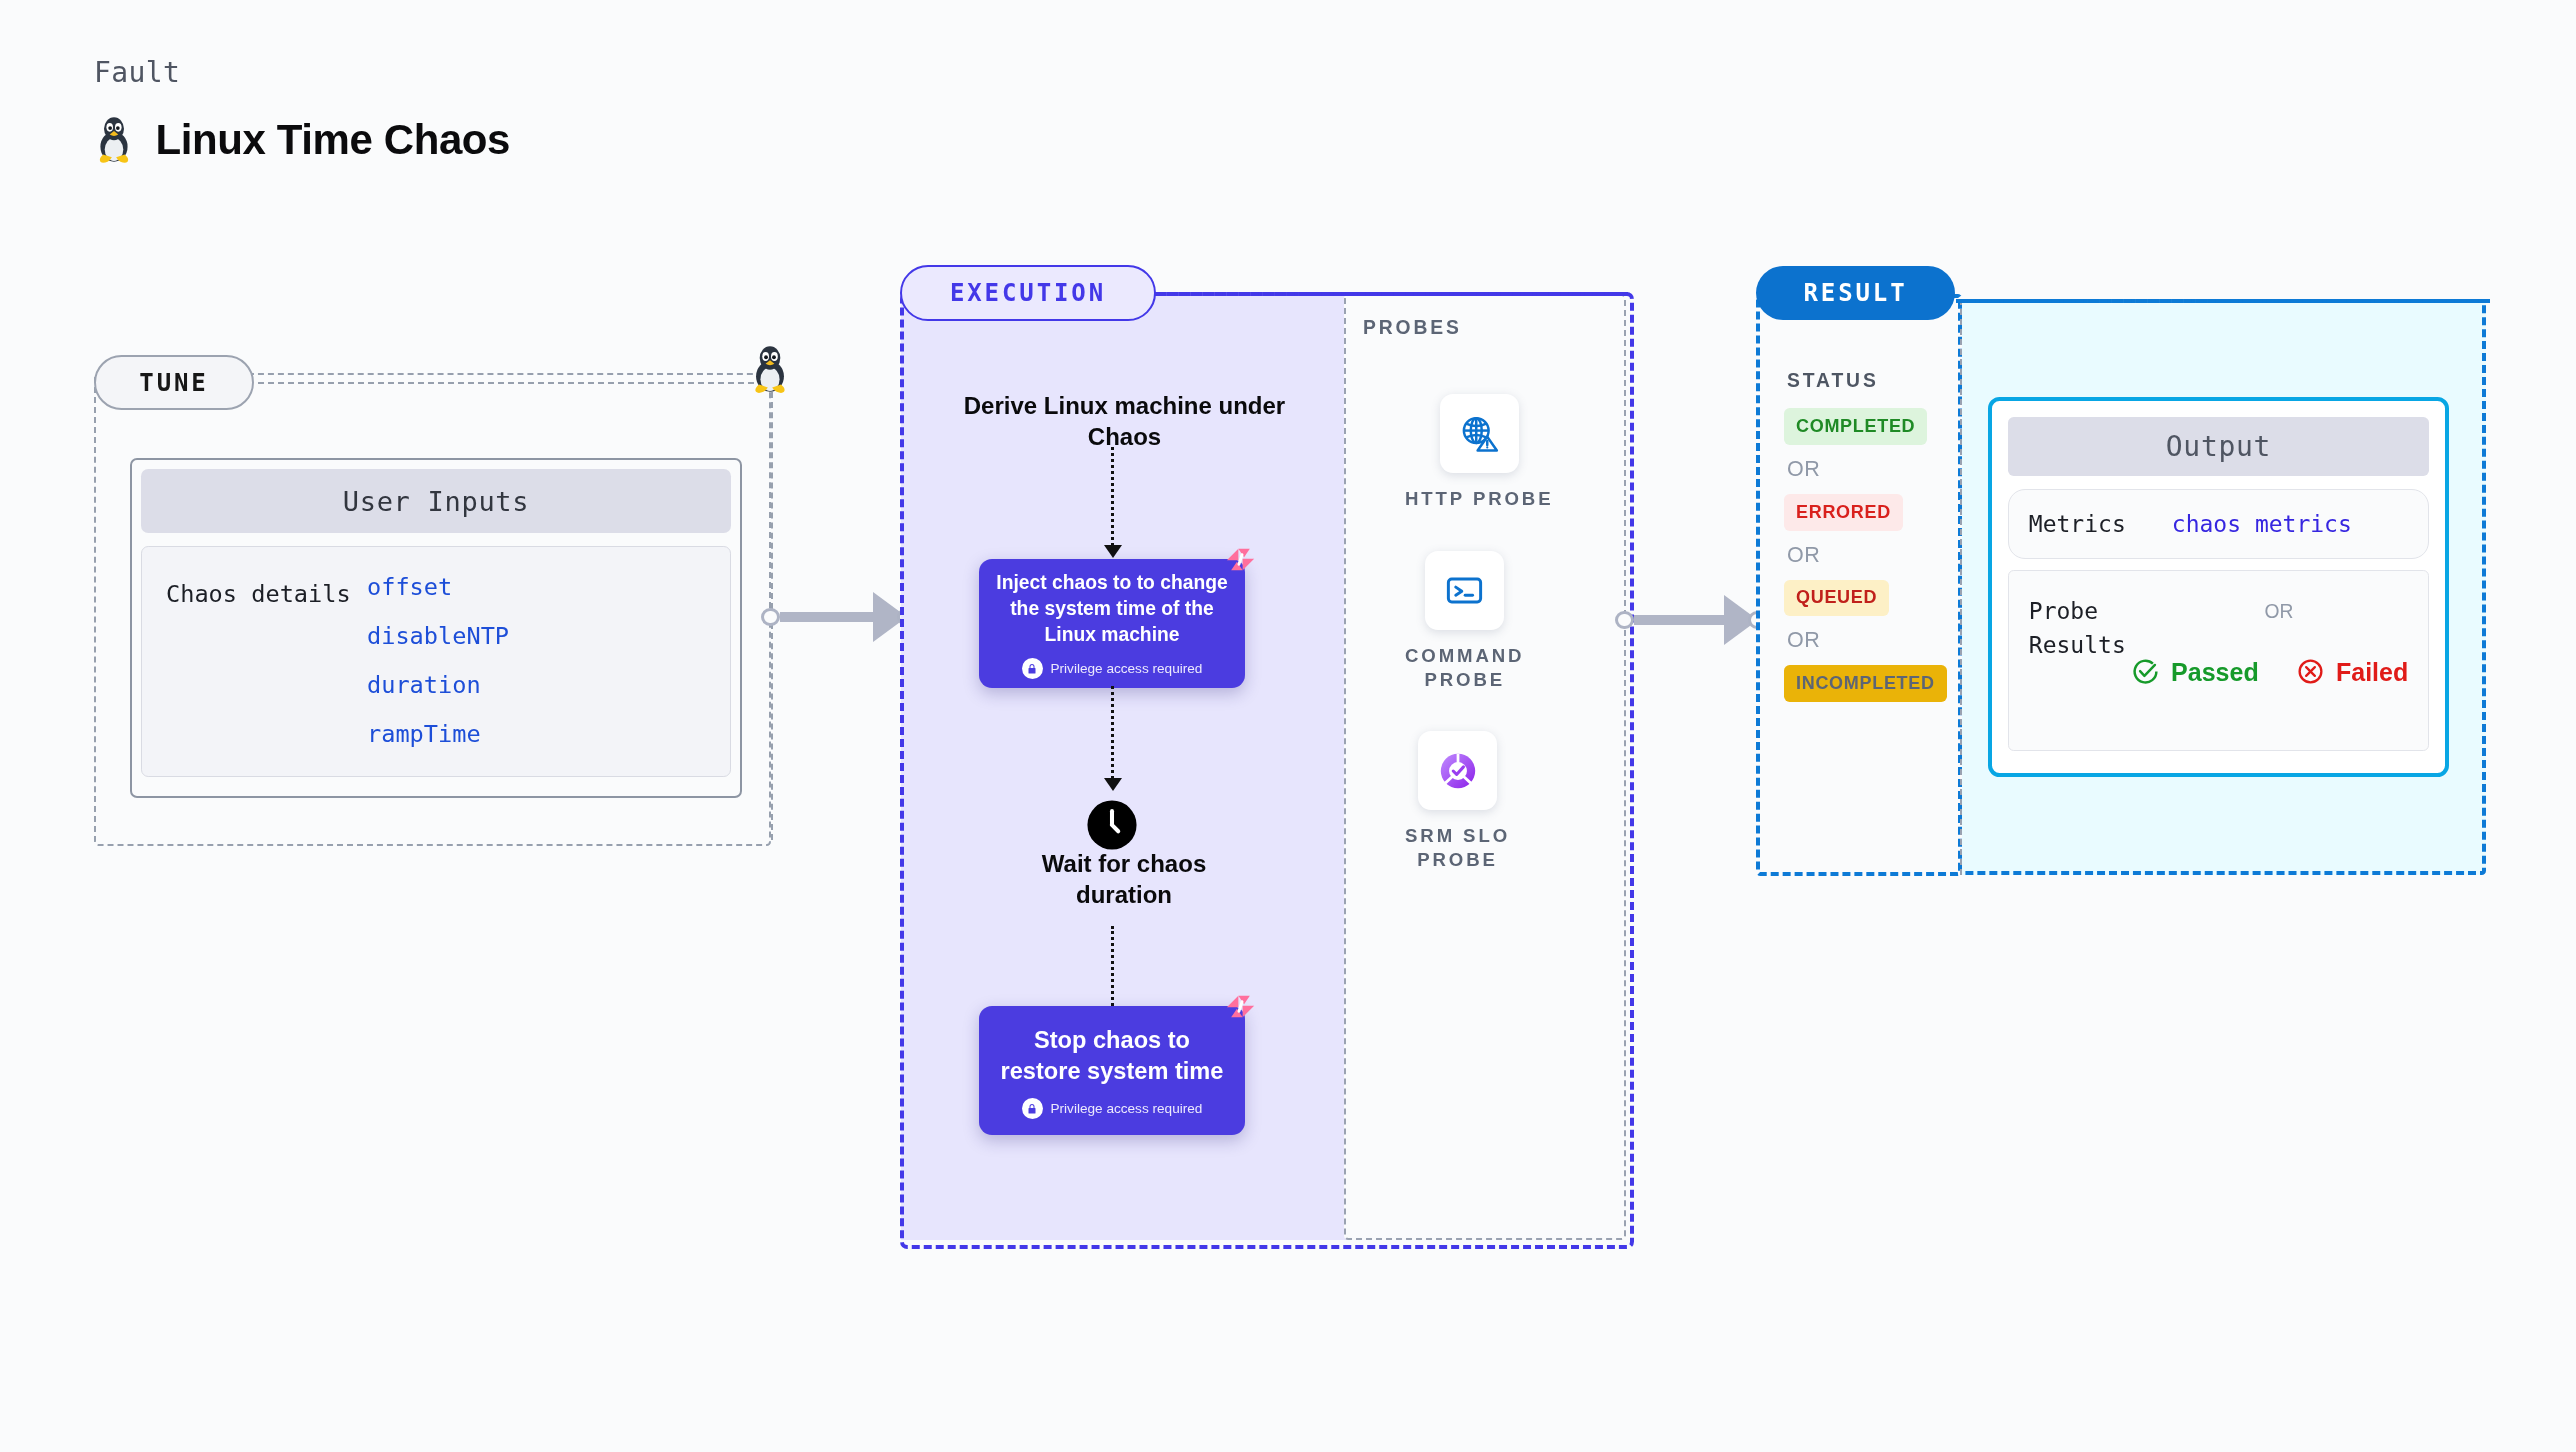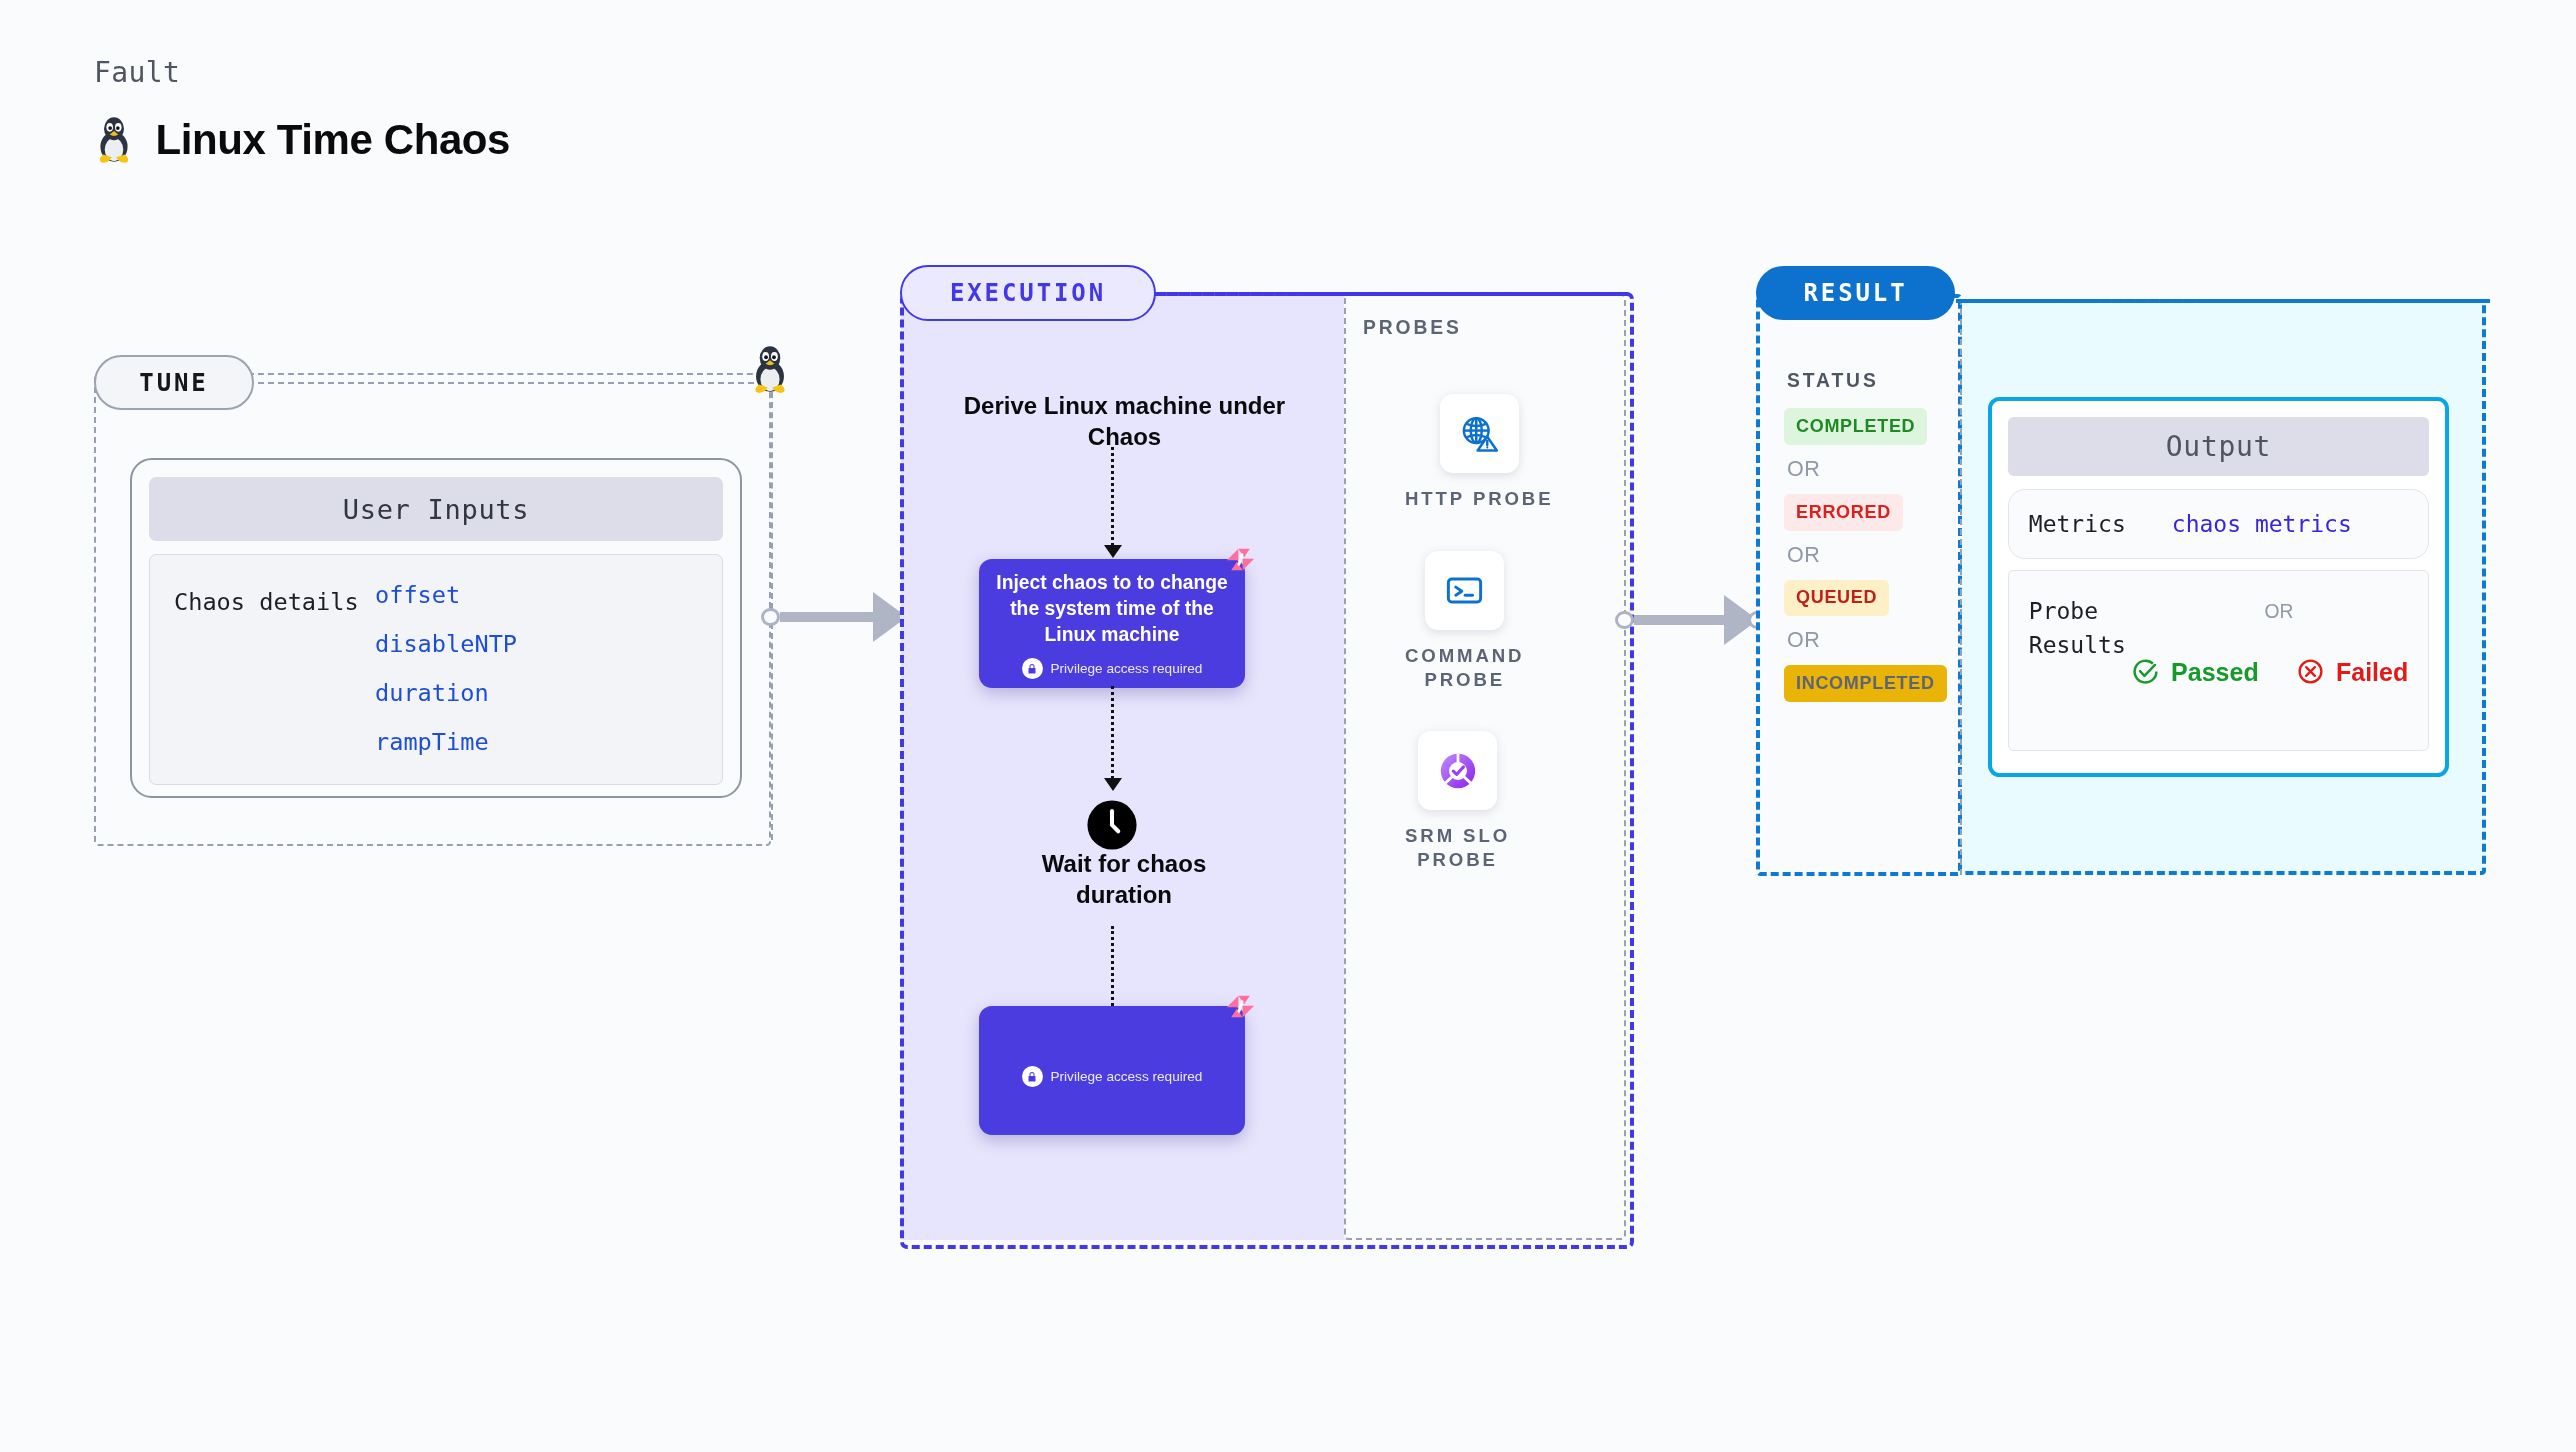"User Inputs" #user-inputs-card { border-radius: 22px -> 7px; padding: 17px -> 9px }
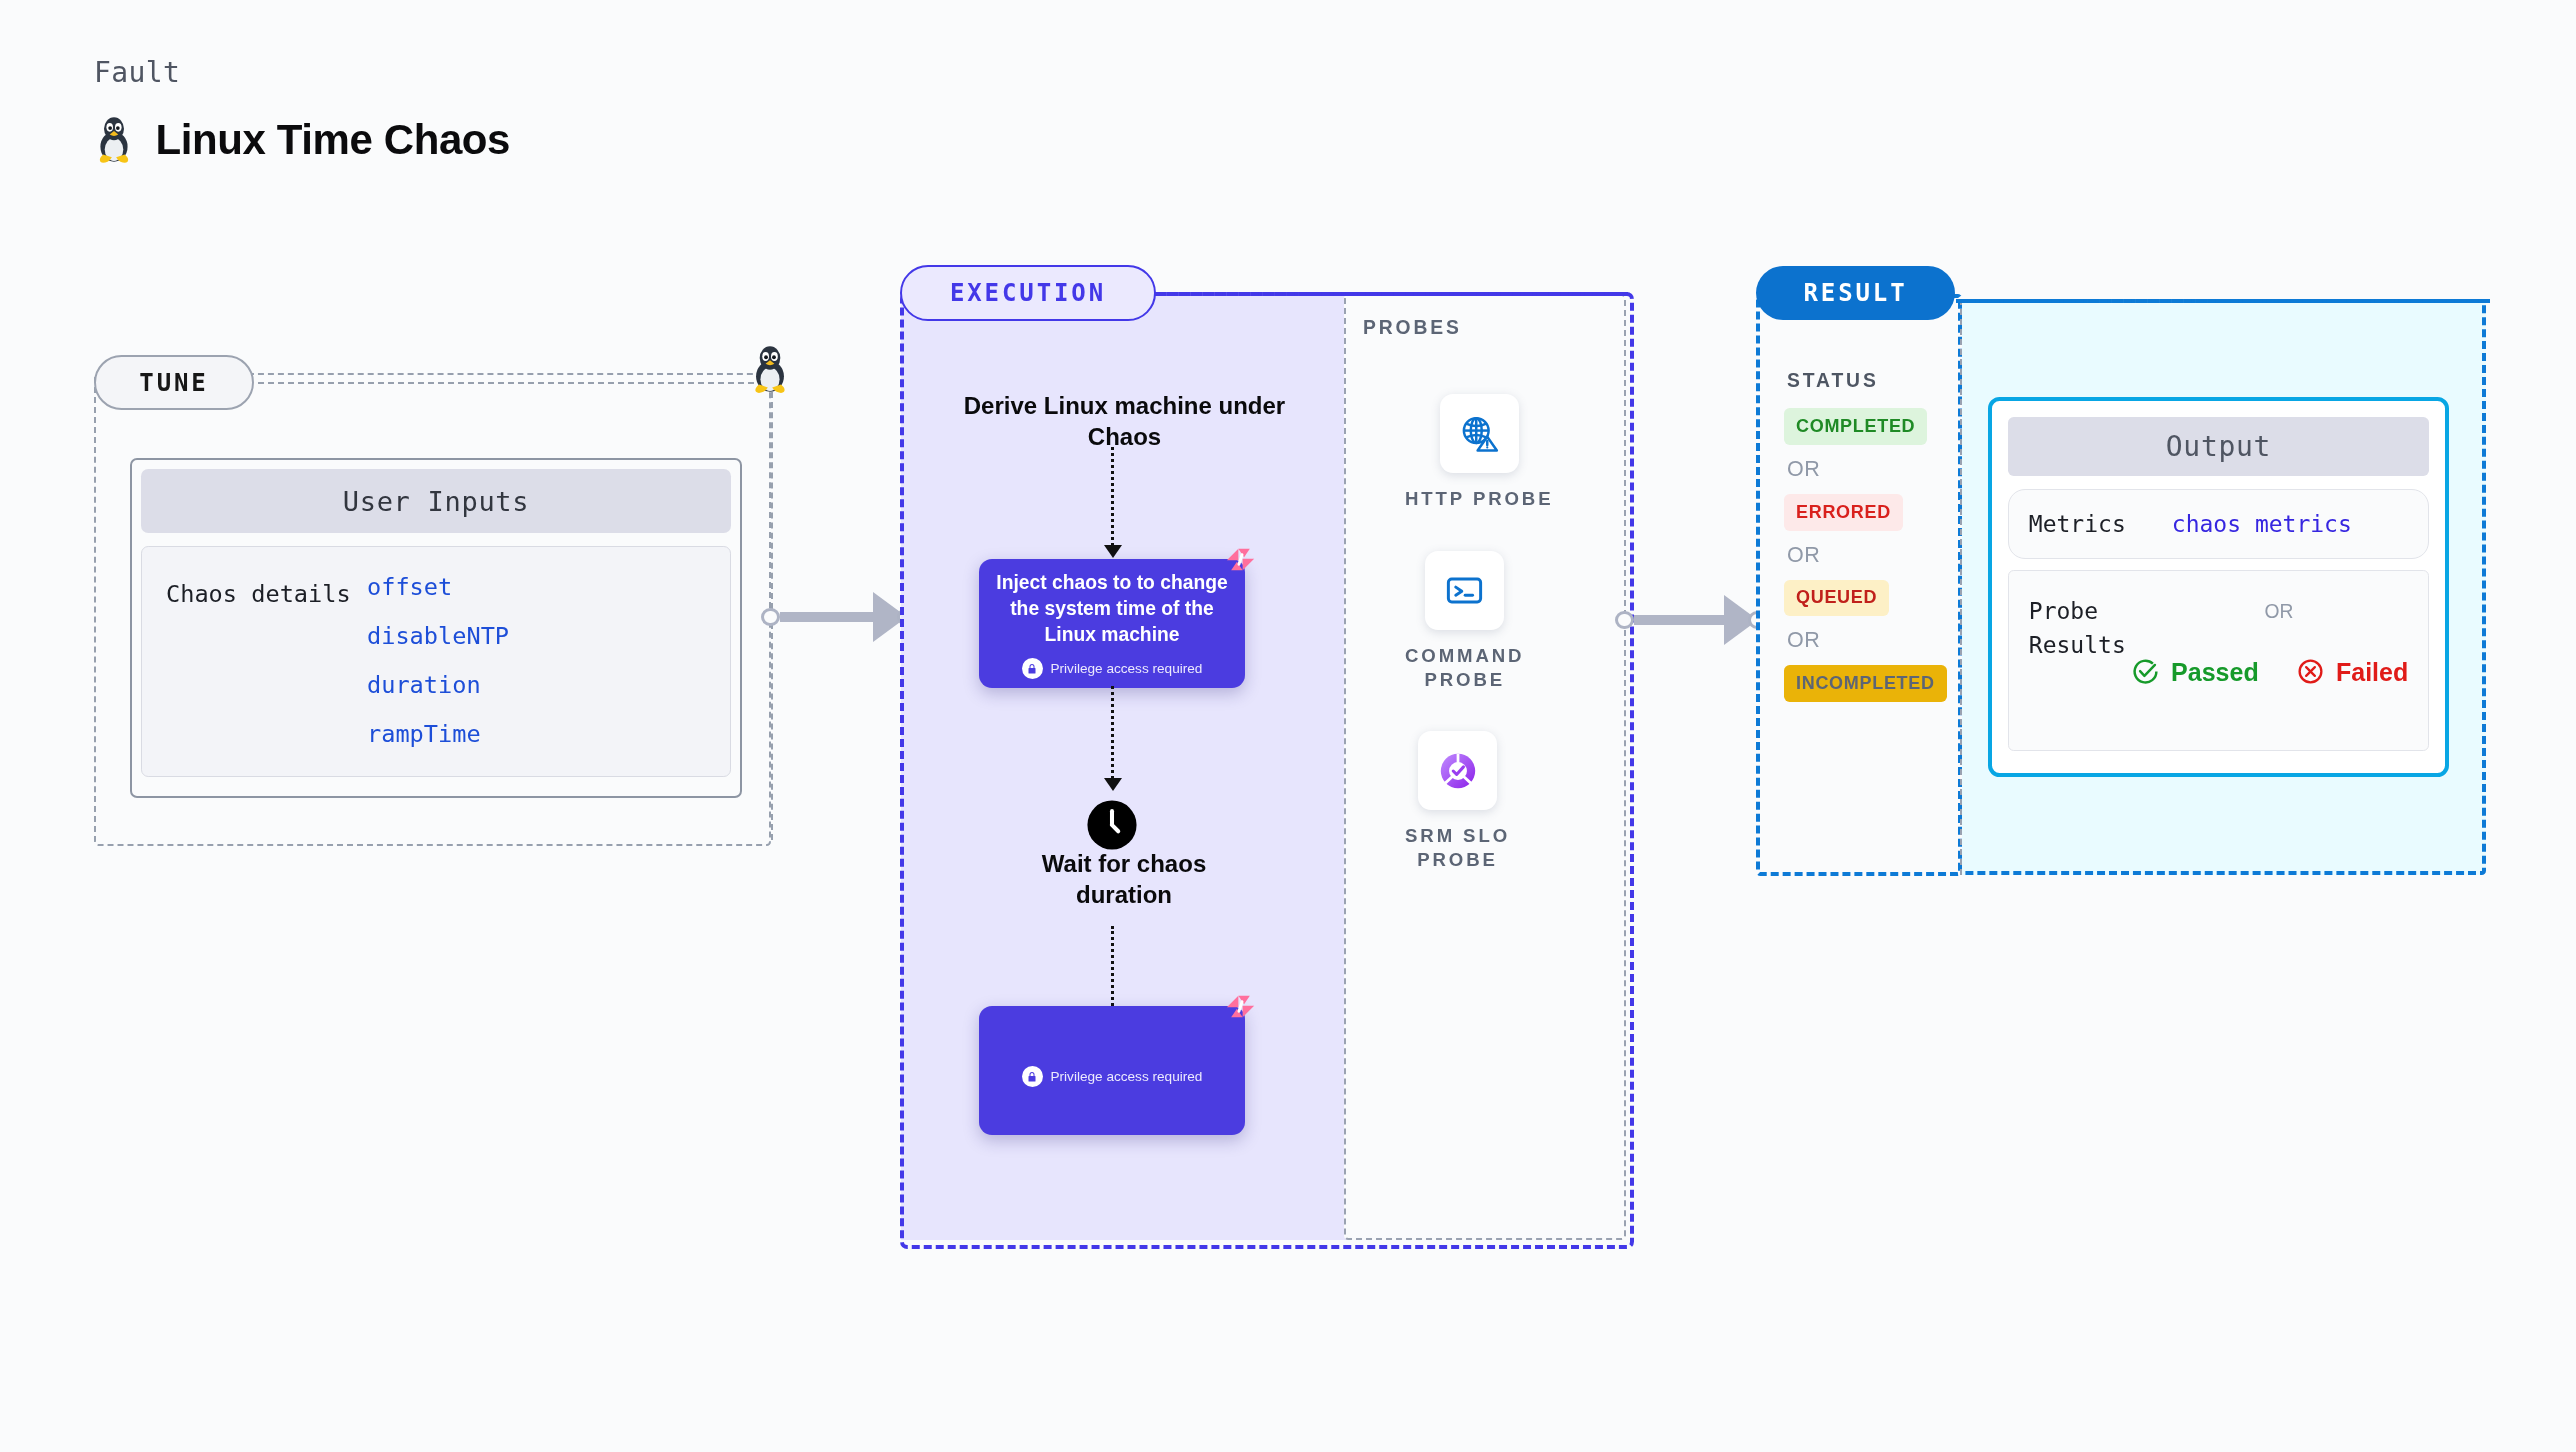"Stop chaos to restore system" div.pcard-title { html: none -> <div>Stop chaos to restore system time</div> }
